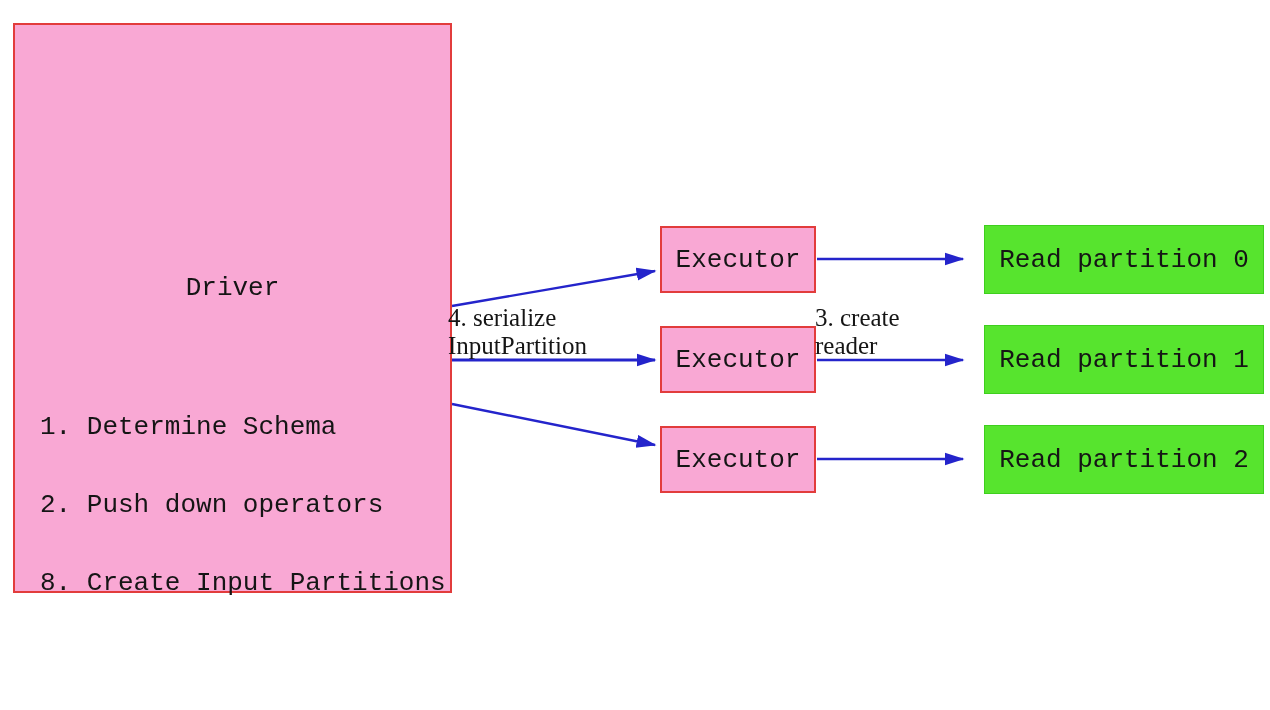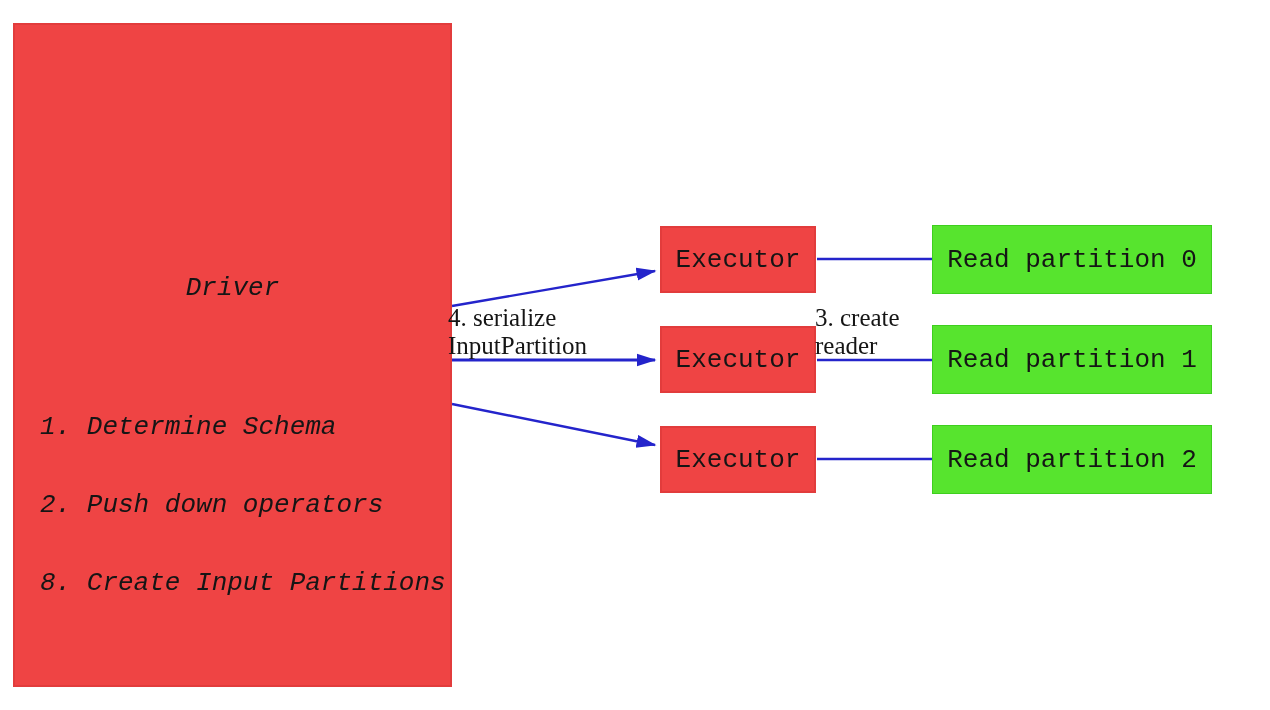"Executor" .box { background: #ef4444 -> #f9a8d4 }
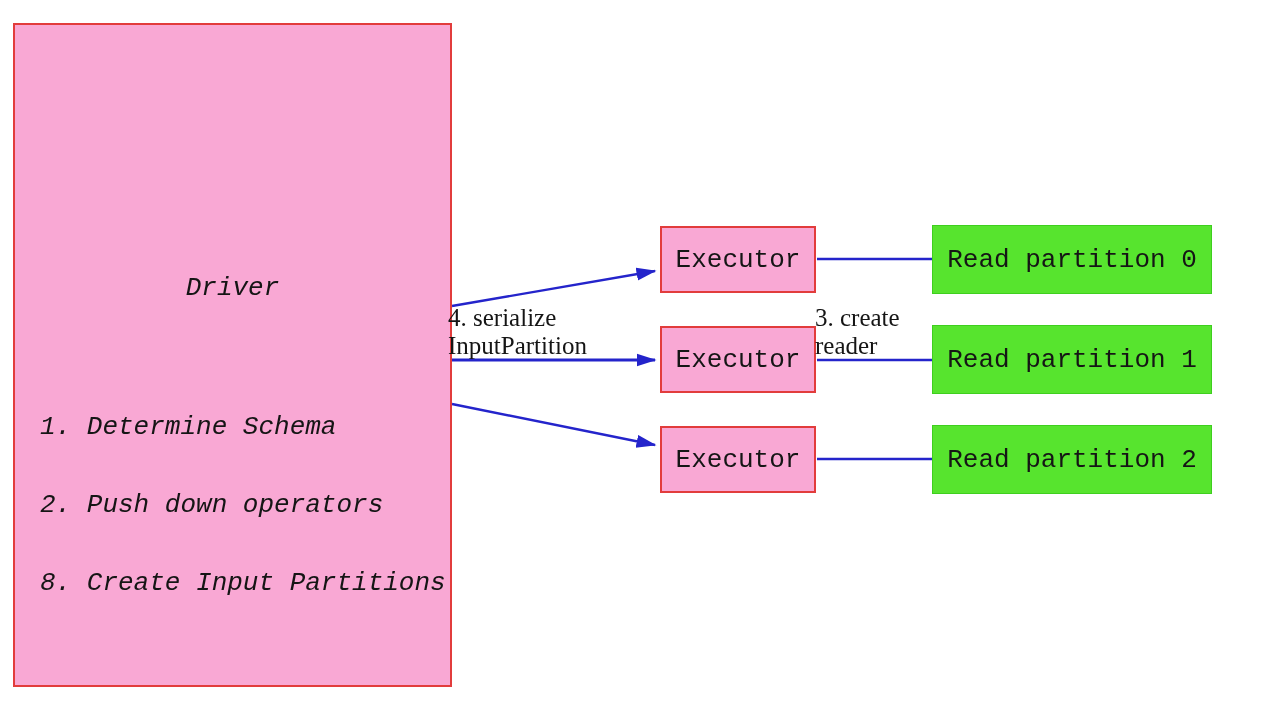"Read partition 0" .part { left: 932px -> 984px }
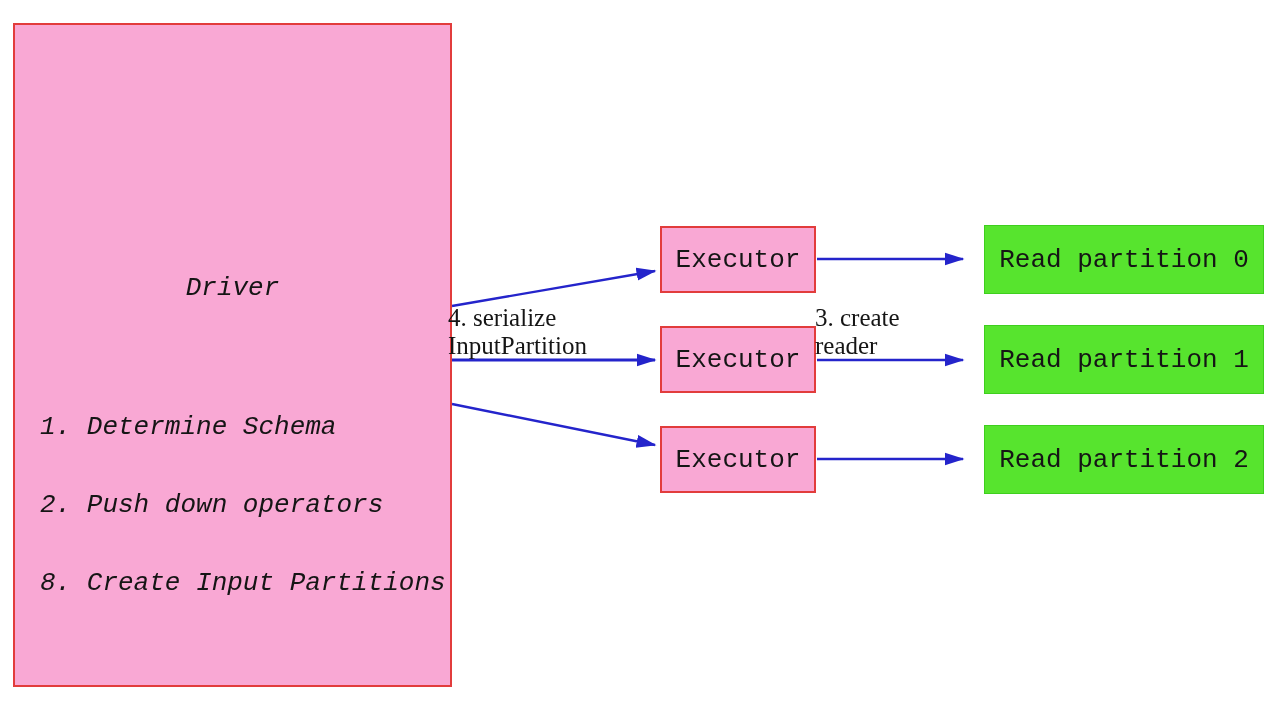"Driver" .driver { font-style: italic -> none; height: 664px -> 570px }
